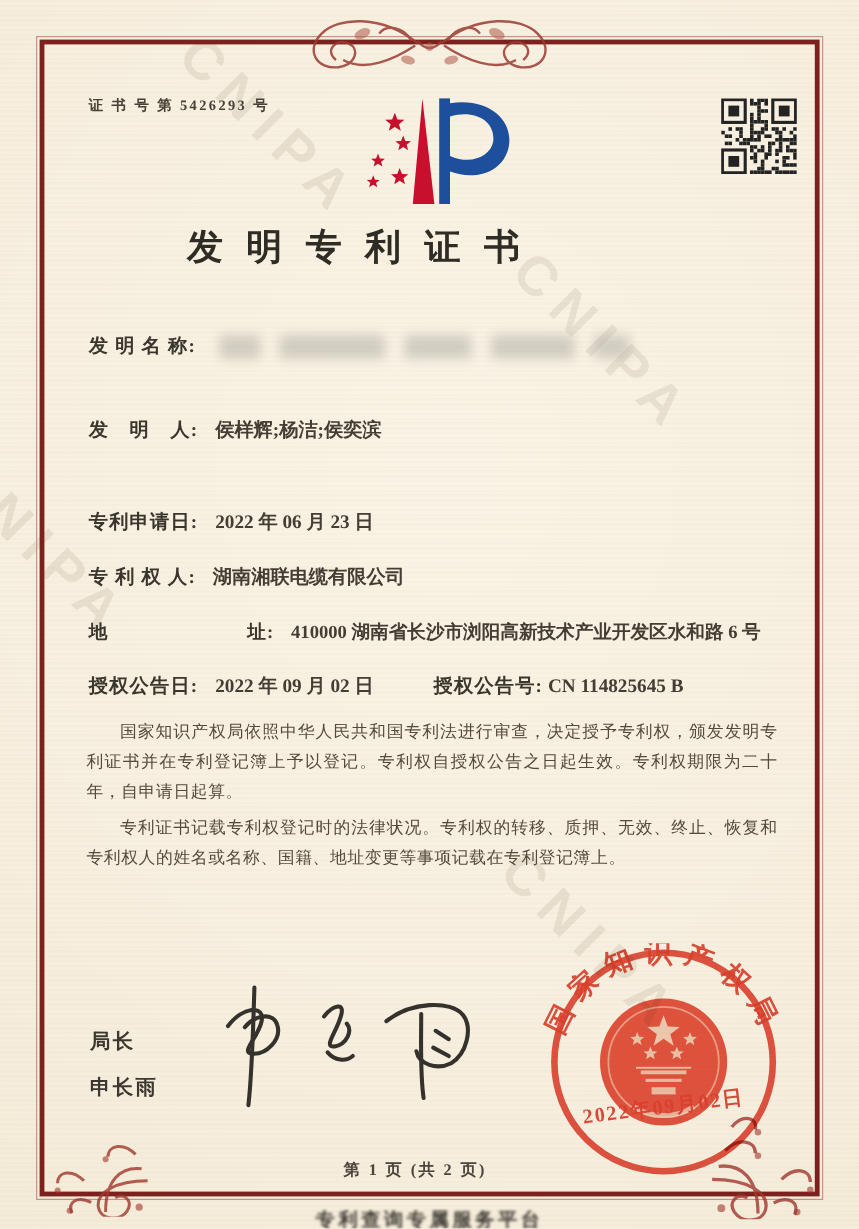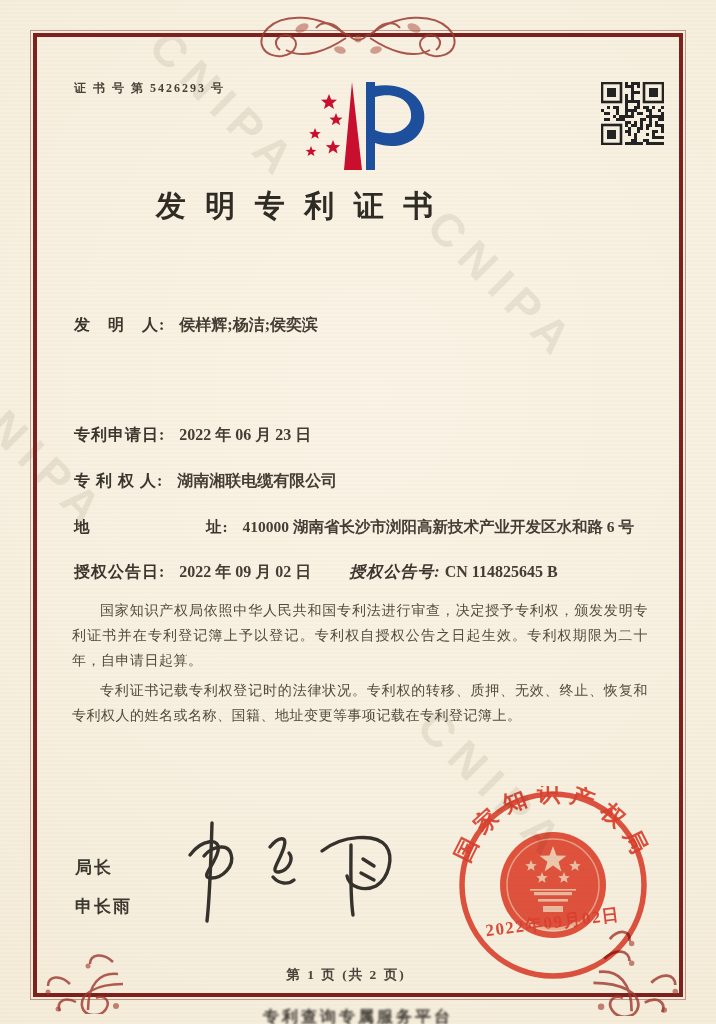"发 明 名 称:" div.row { html: none -> <div> <span>发 明 名 称:</span> <span> <i></i><i></i><i></i><i></i><i></i> </span> </div> }
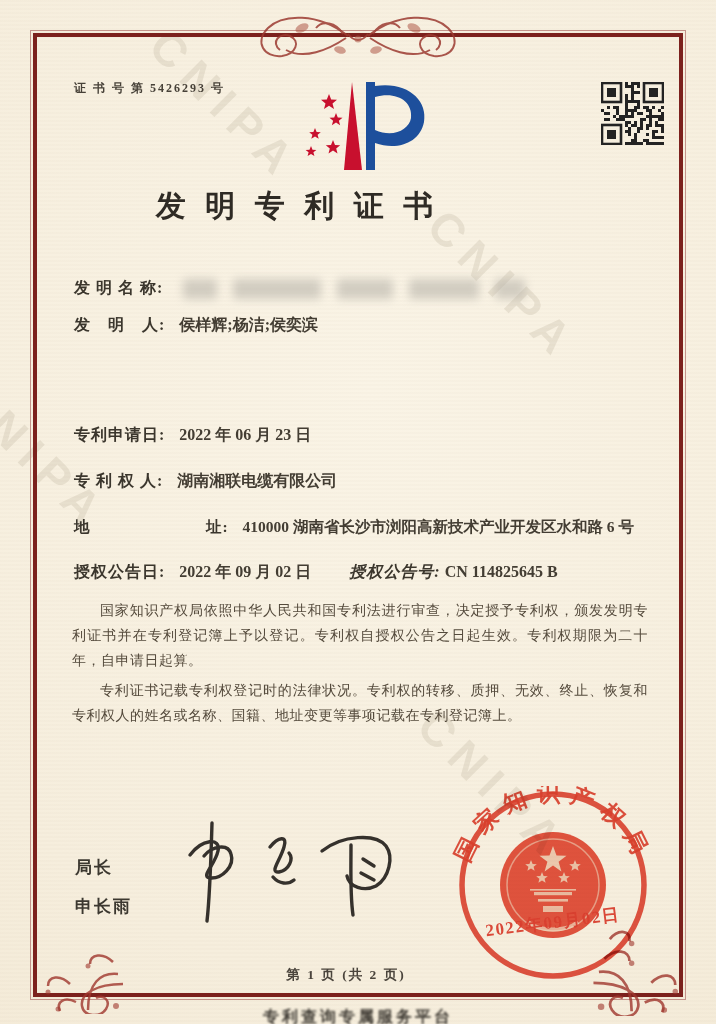"发 明 人: 侯样辉;杨洁;侯奕滨" div.row { top: 315px -> 348px }
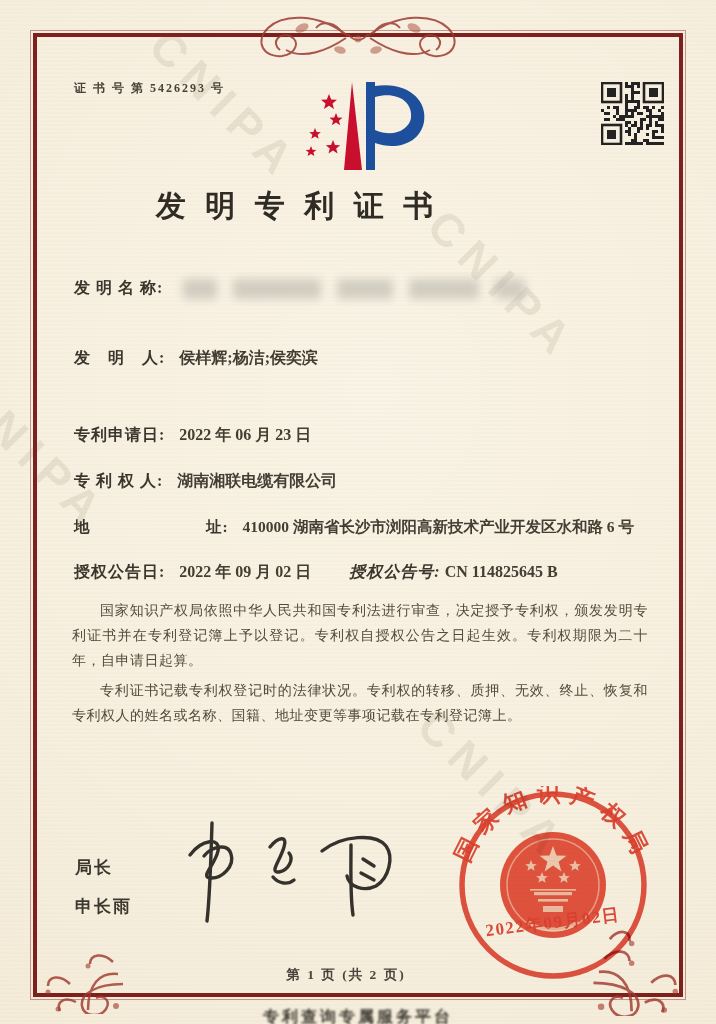"授权公告号:" .row .label2 { font-style: italic -> none; margin-left: 34px -> 46px }
